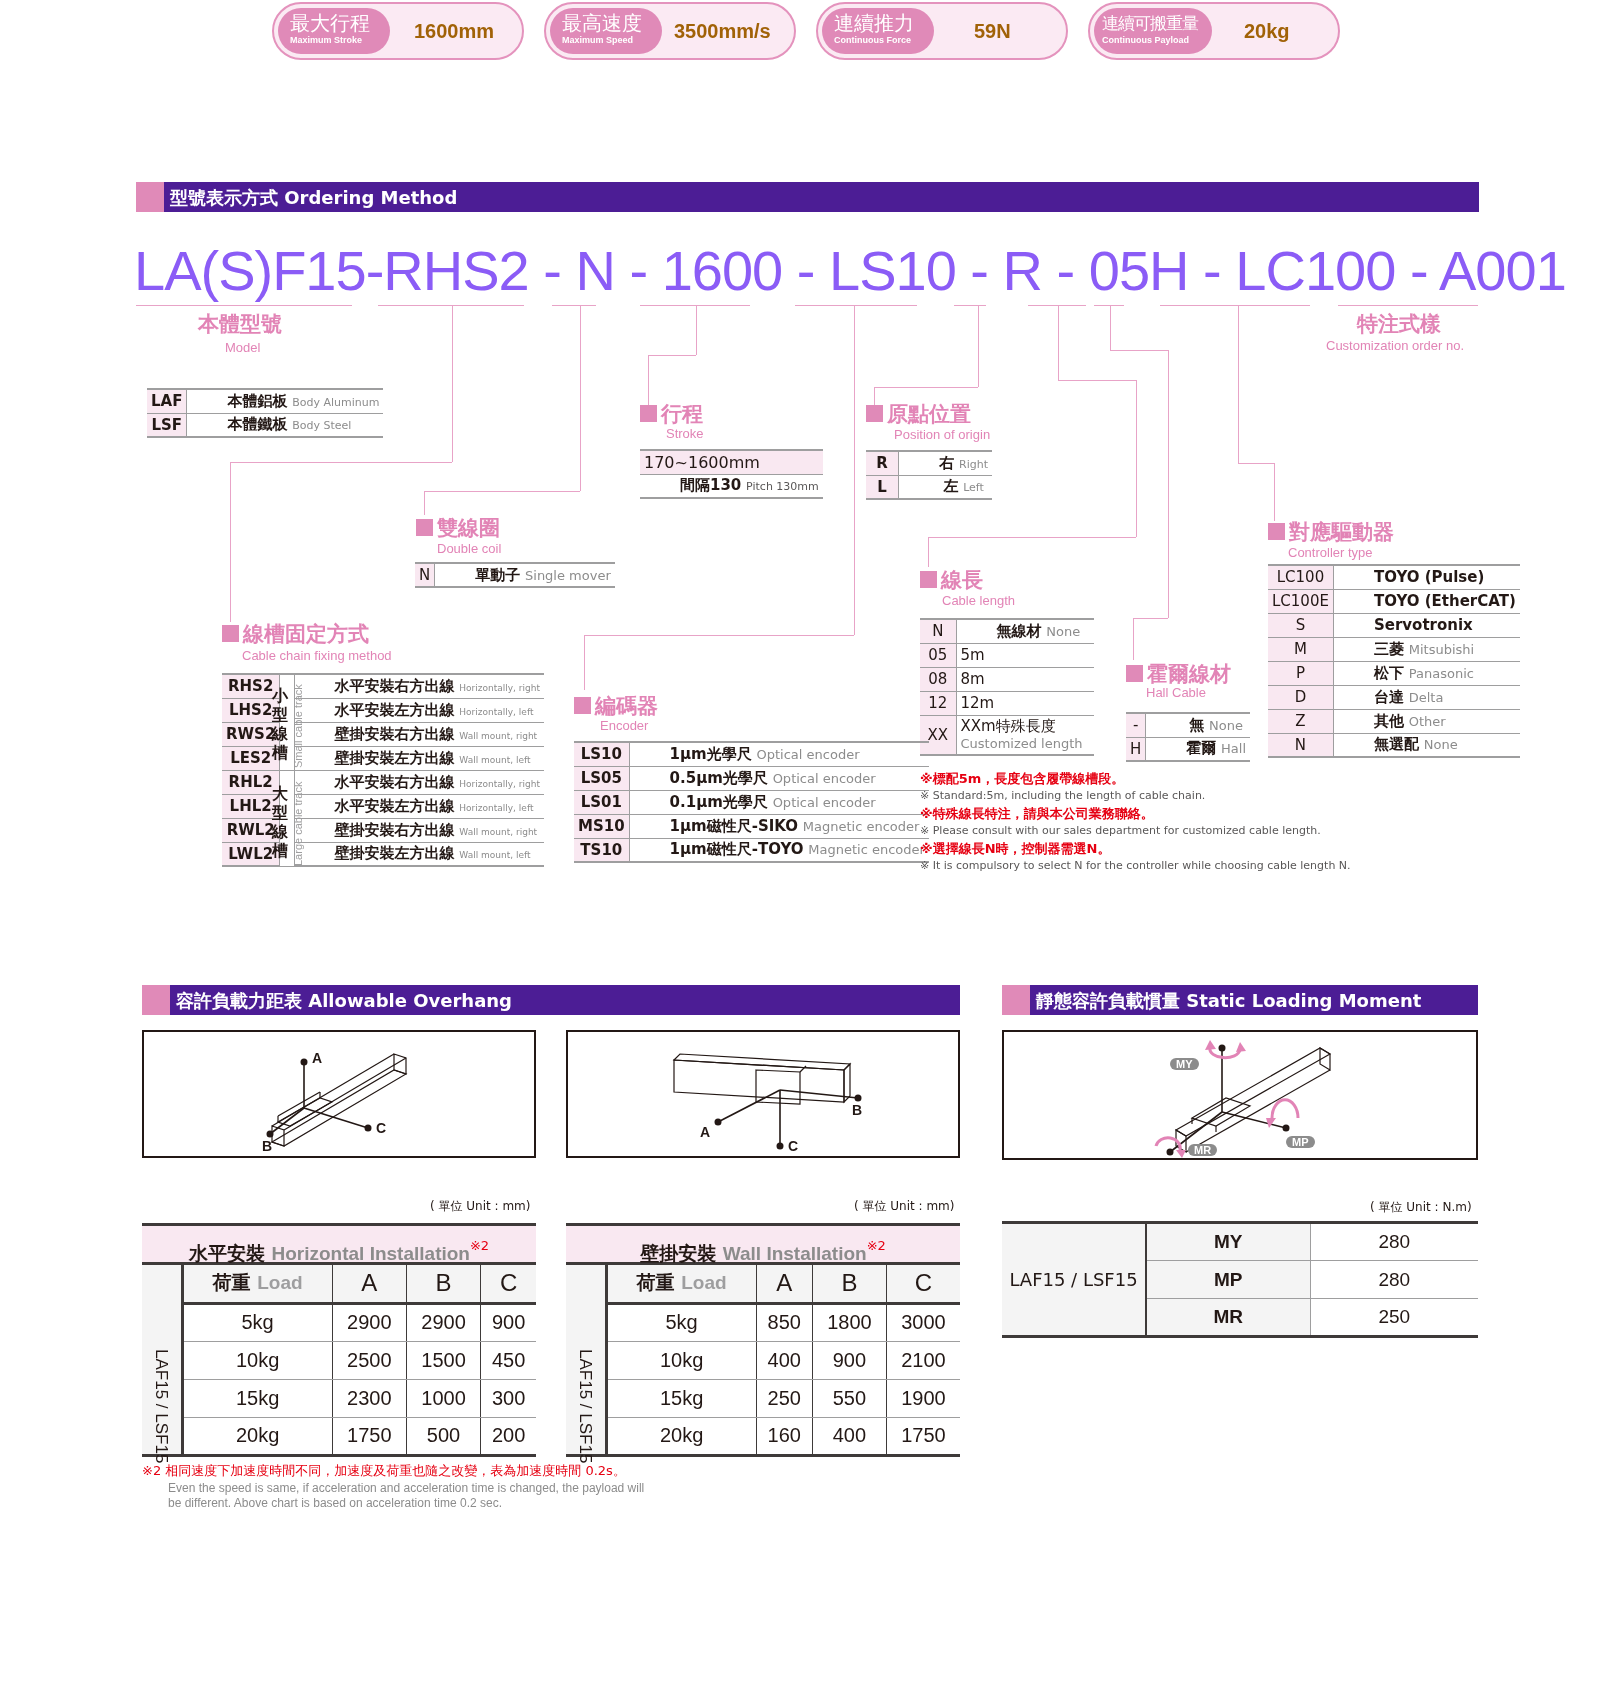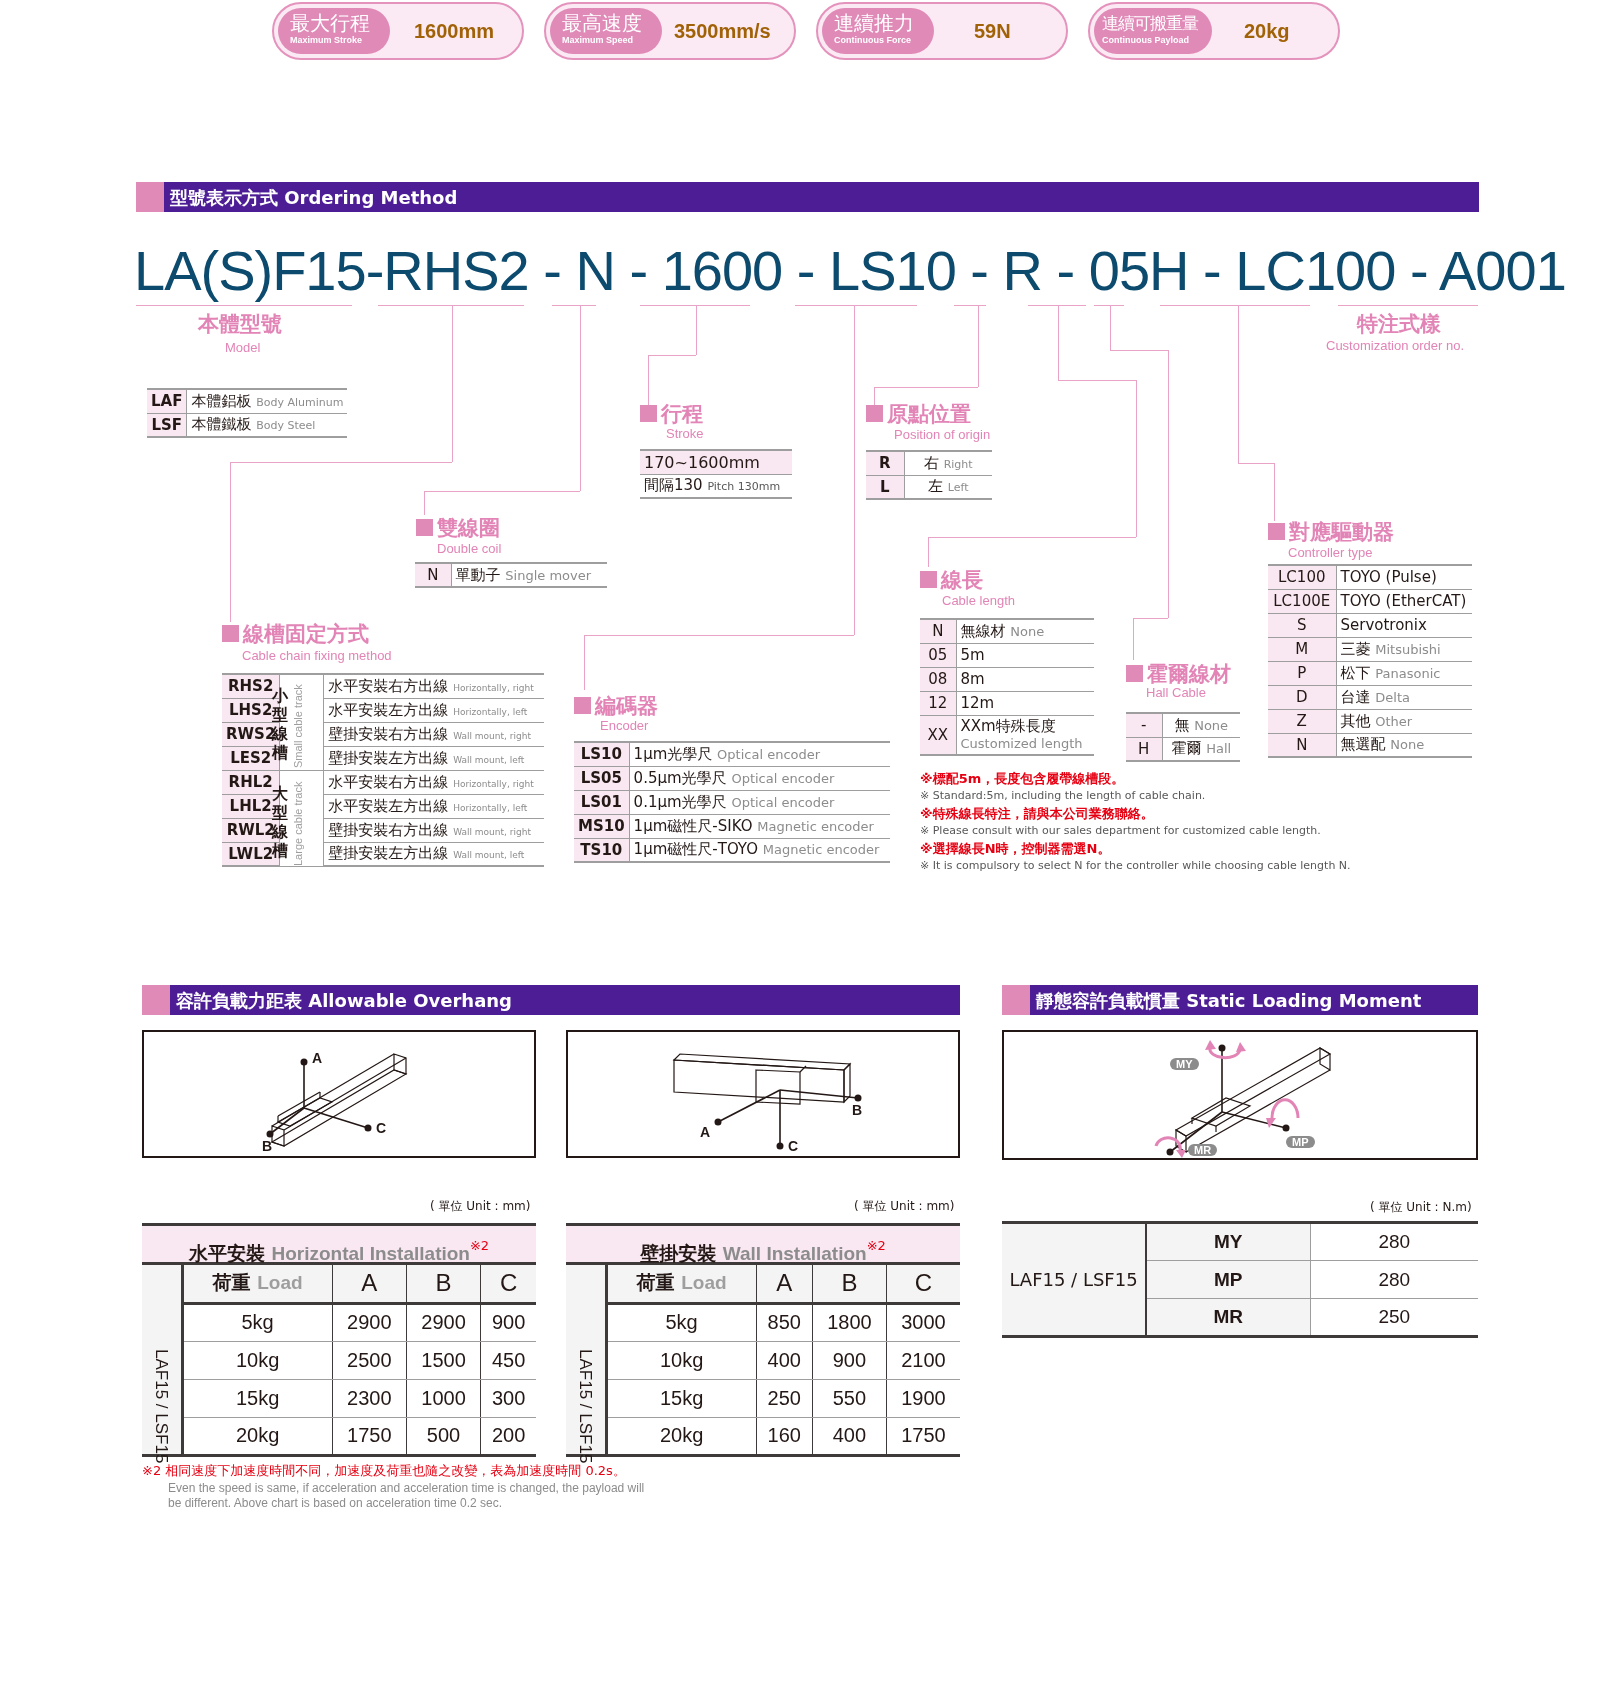"LA(S)F15-RHS2 - N - 1600" .code { color: #0c4a6e -> #8b5cf6 }
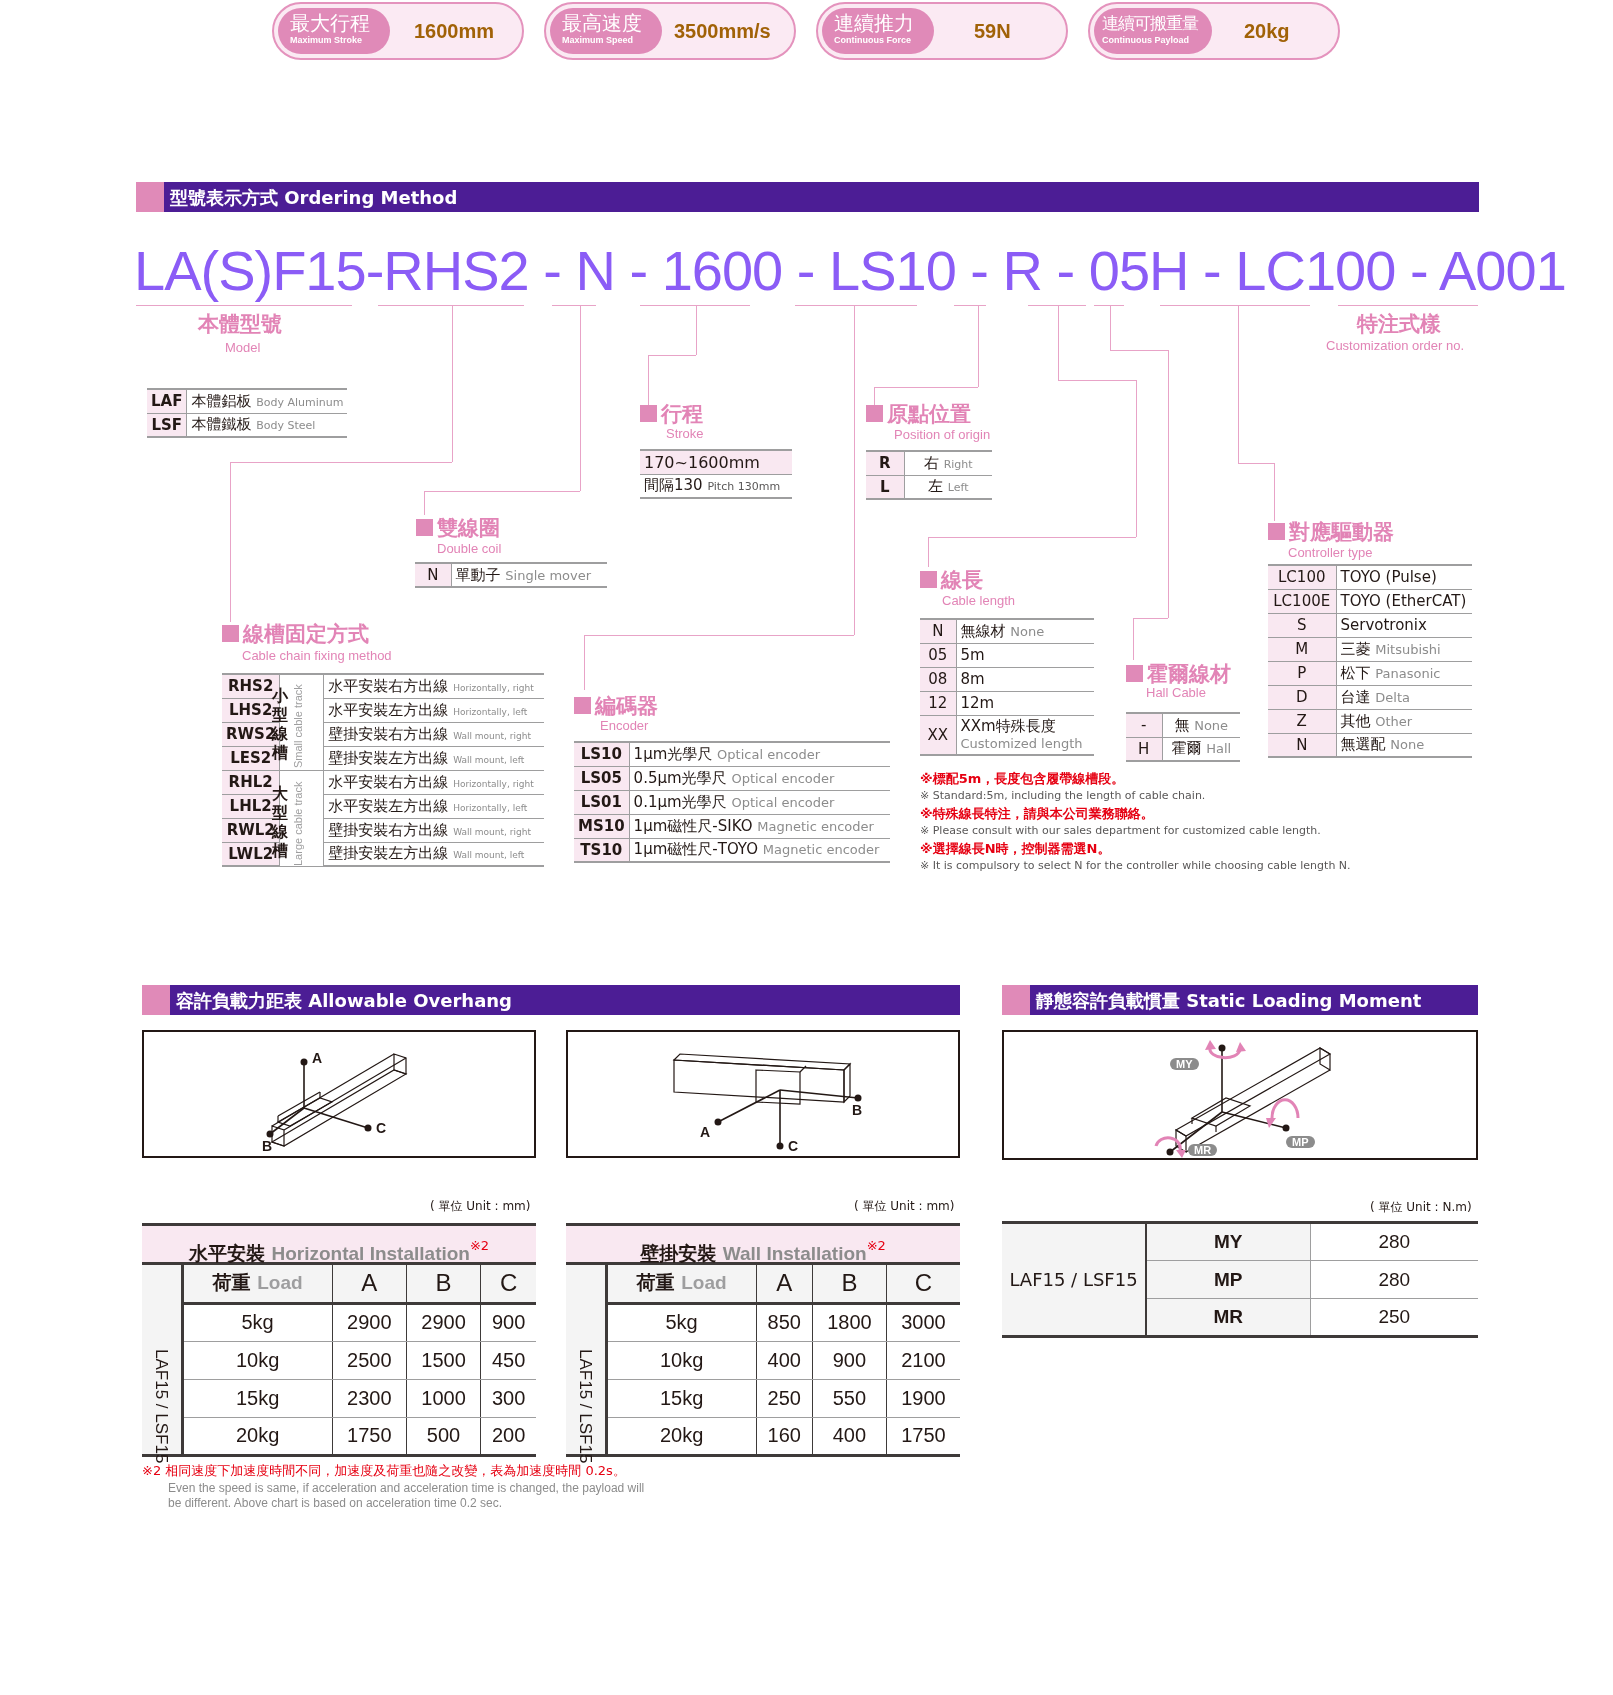"本體鋁板" table.opt td.v b { font-weight: normal -> bold; margin-left: none -> 36px }
